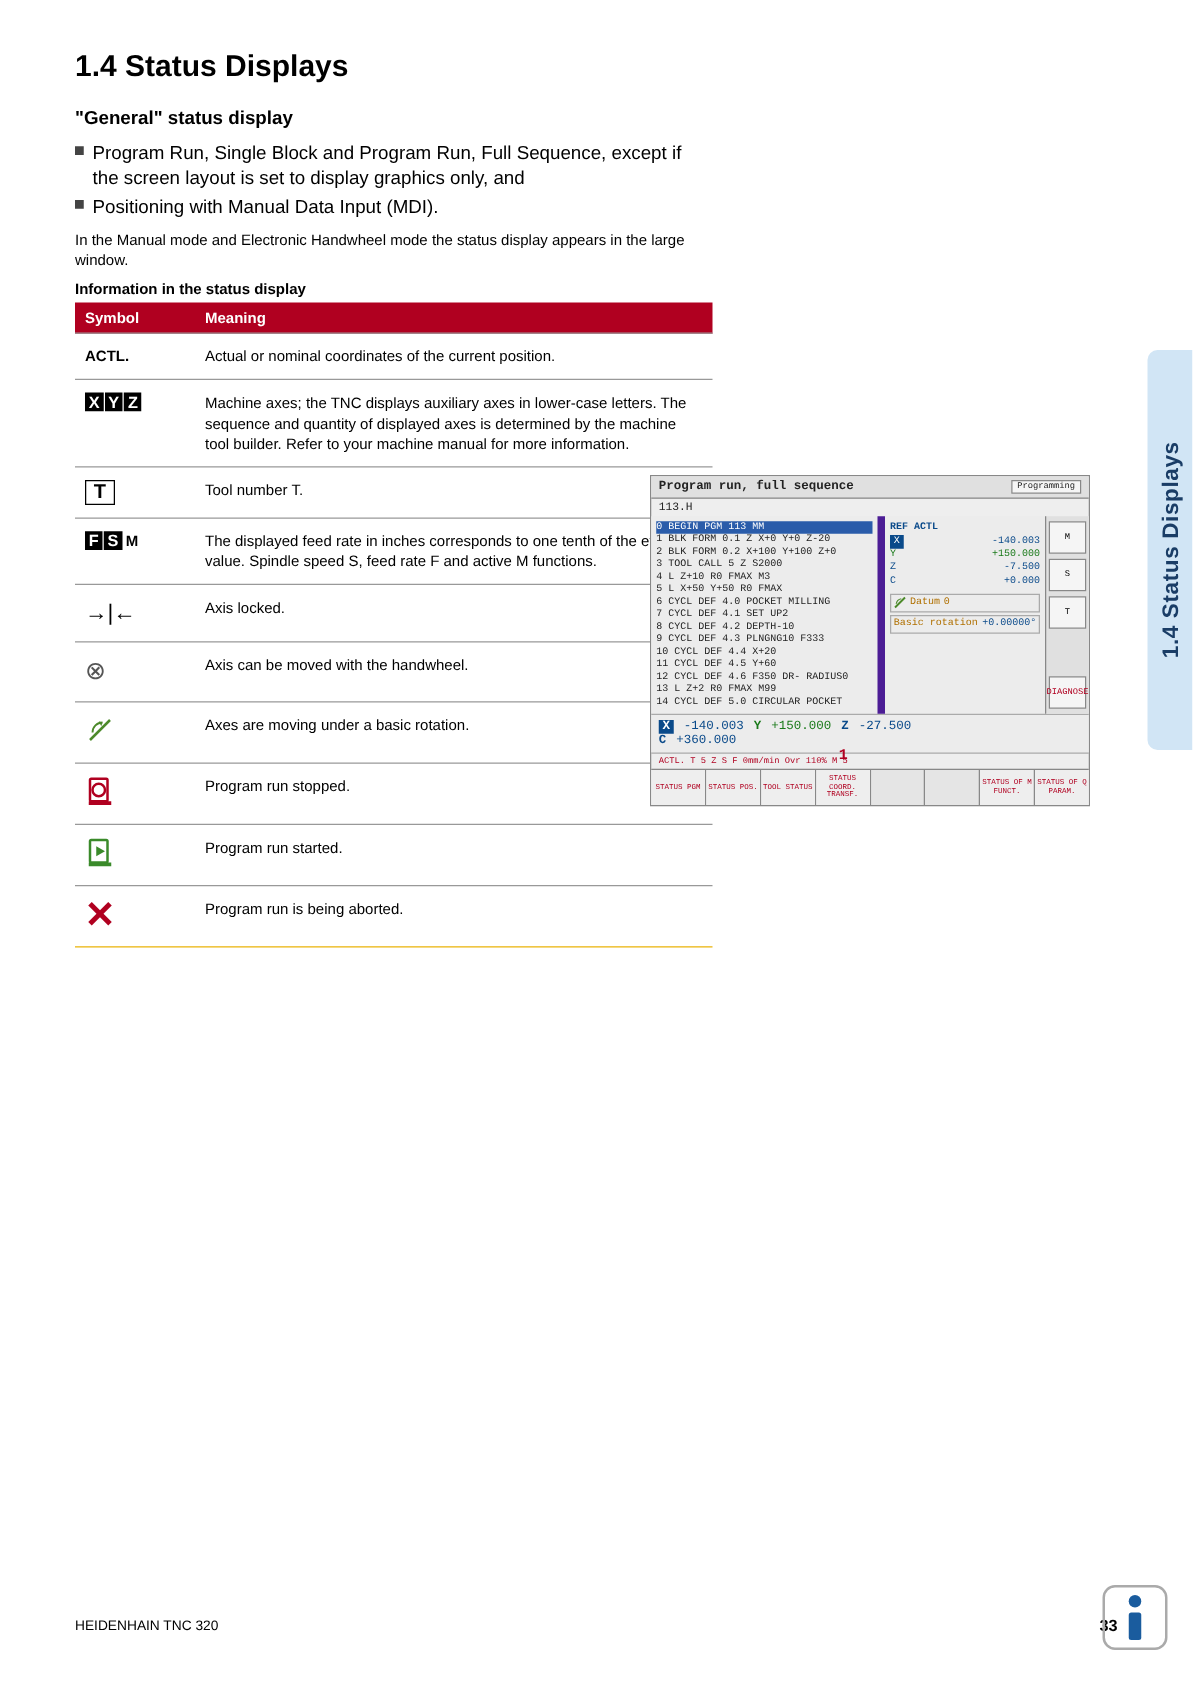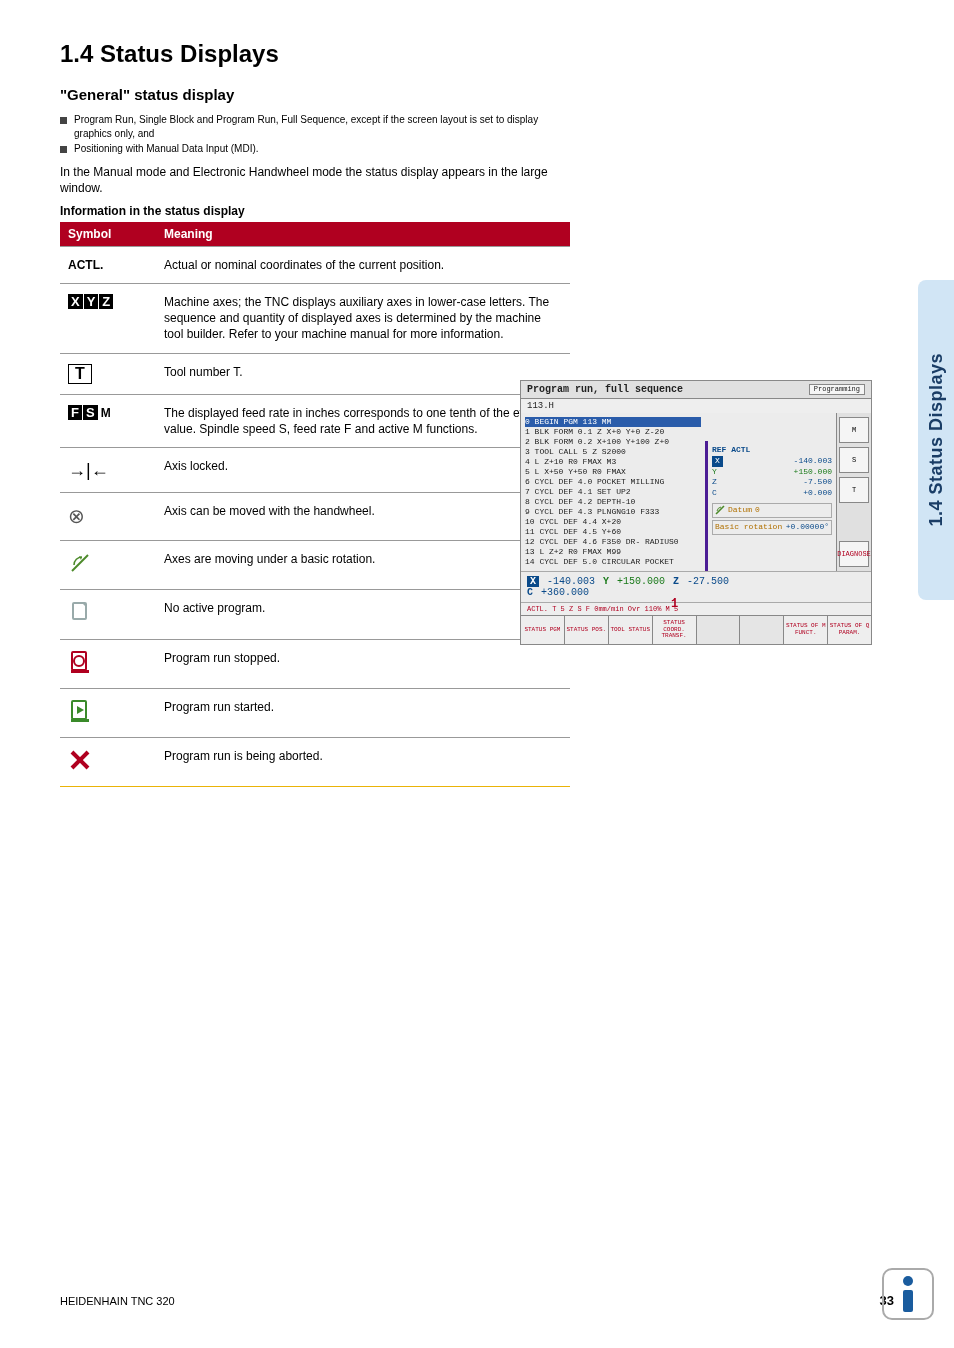"Program Run, Single Block and" ul.bullets li { font-size: 10px -> 15px }
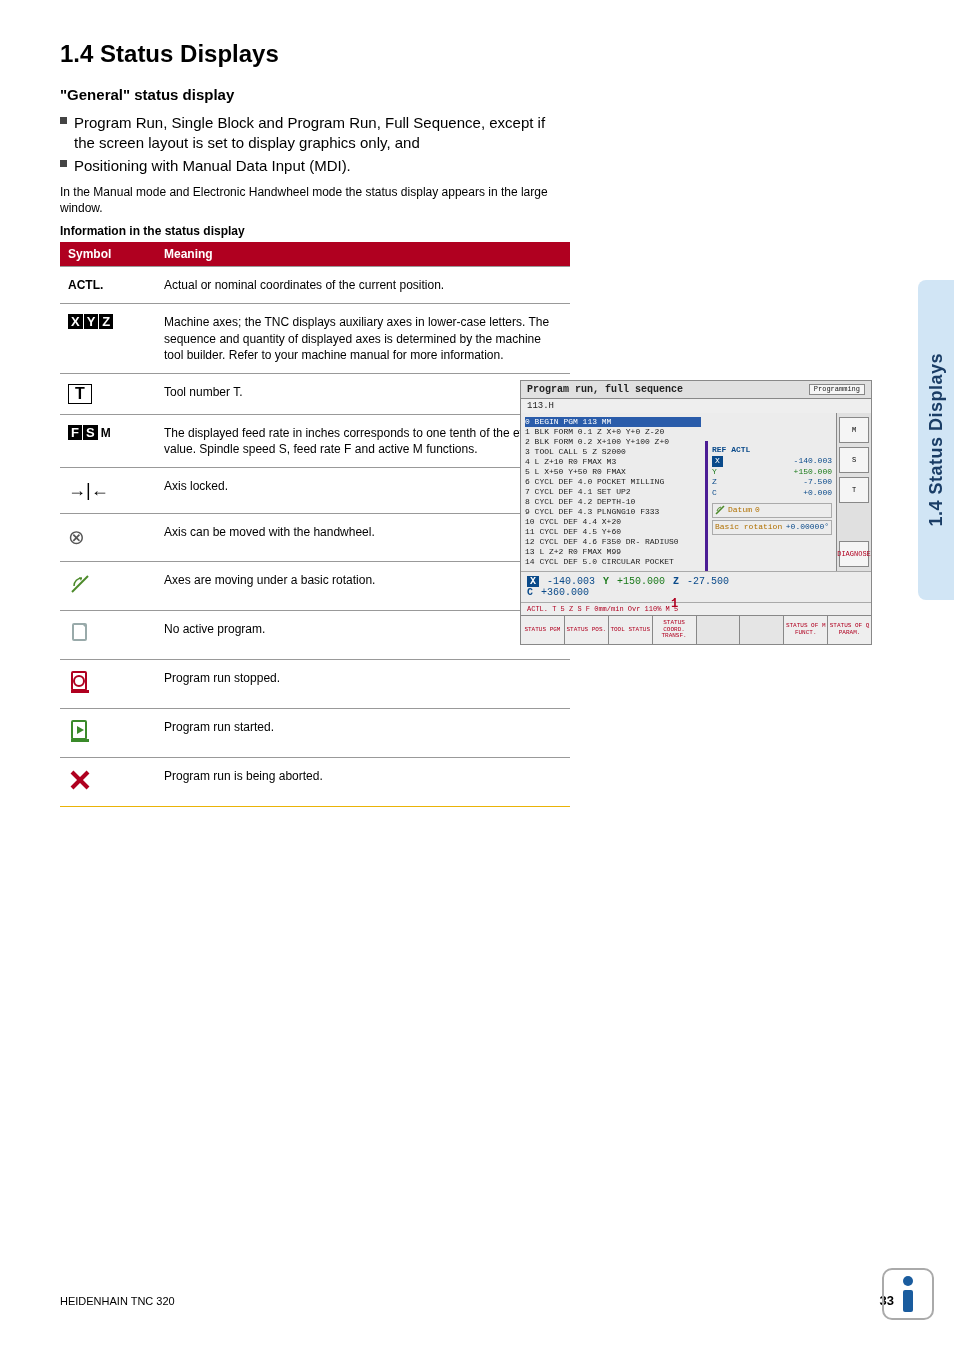"REF ACTL" .ss-right { border-left: 3px solid #4c1d95 -> 6px solid #4c1d95; margin-top: 28px -> none }
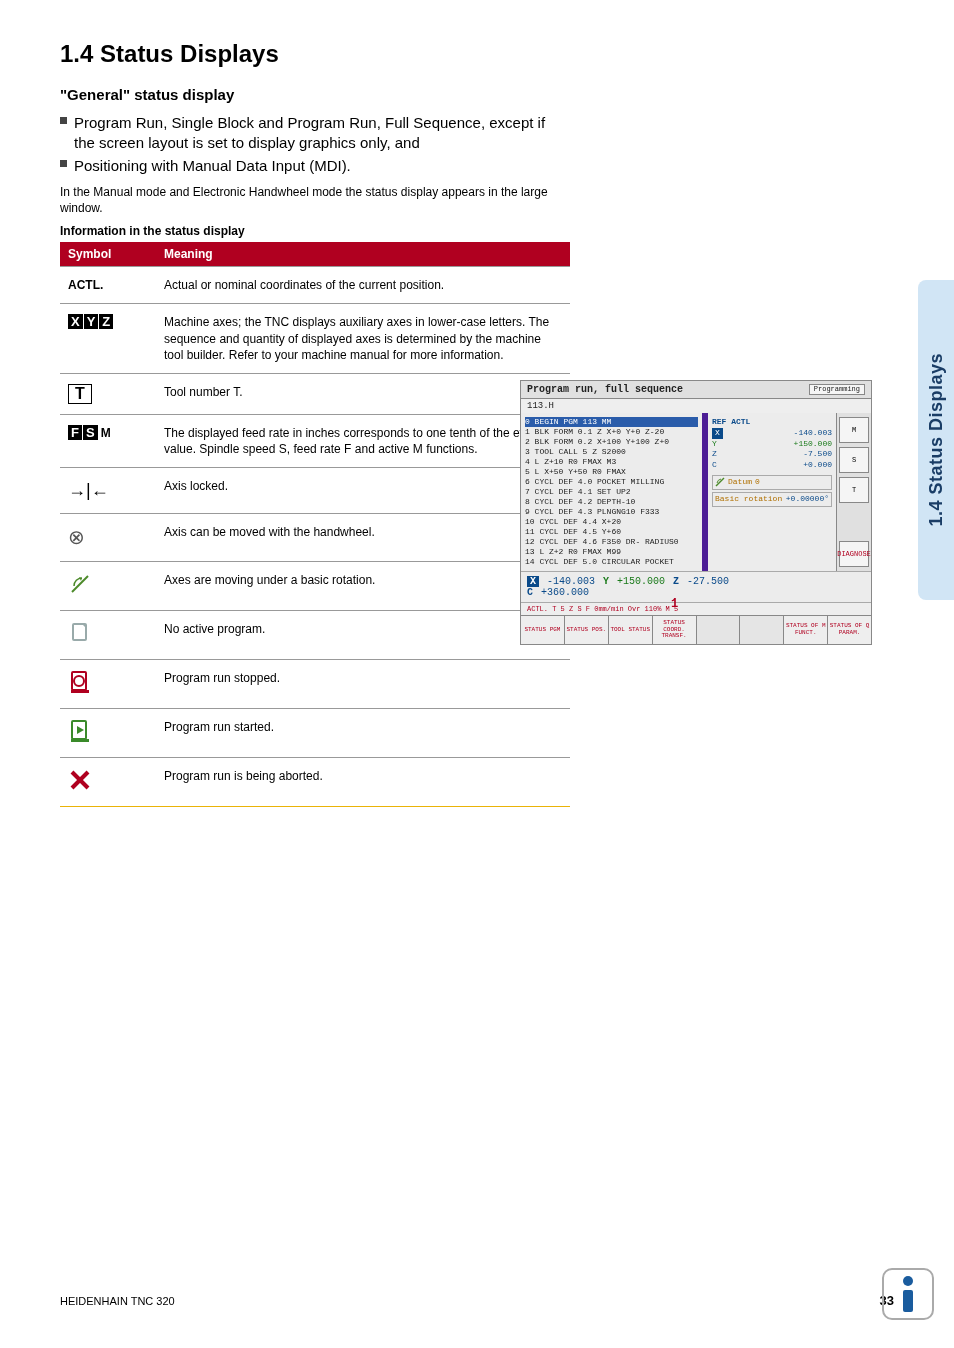"No active program." tr { html: <tr> <td> <svg> <rect></rect> <polygon></polygon> </svg> </td> <td>No active program.</td> </tr> -> none }
